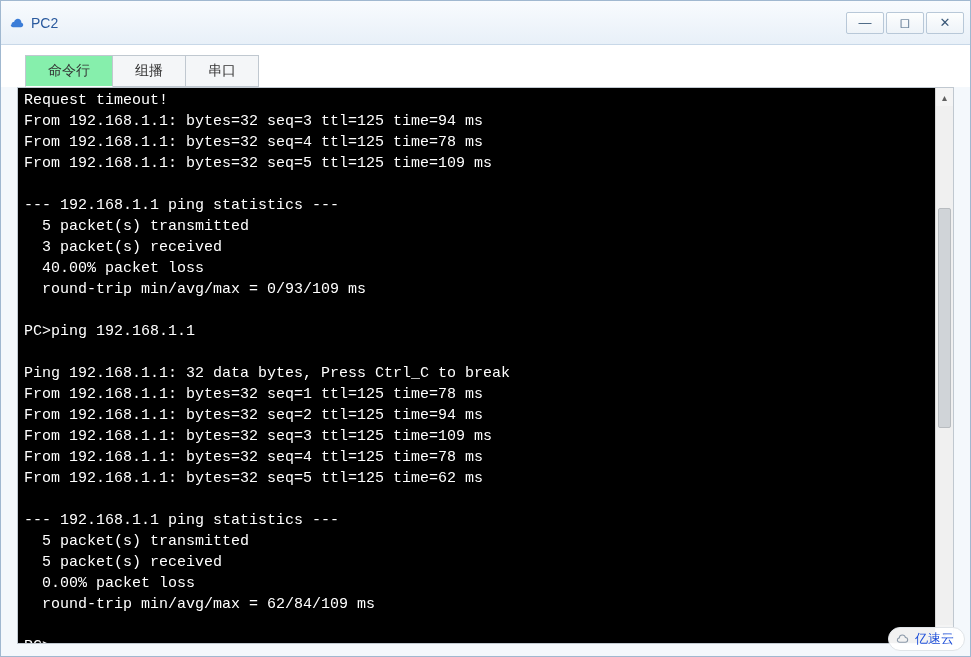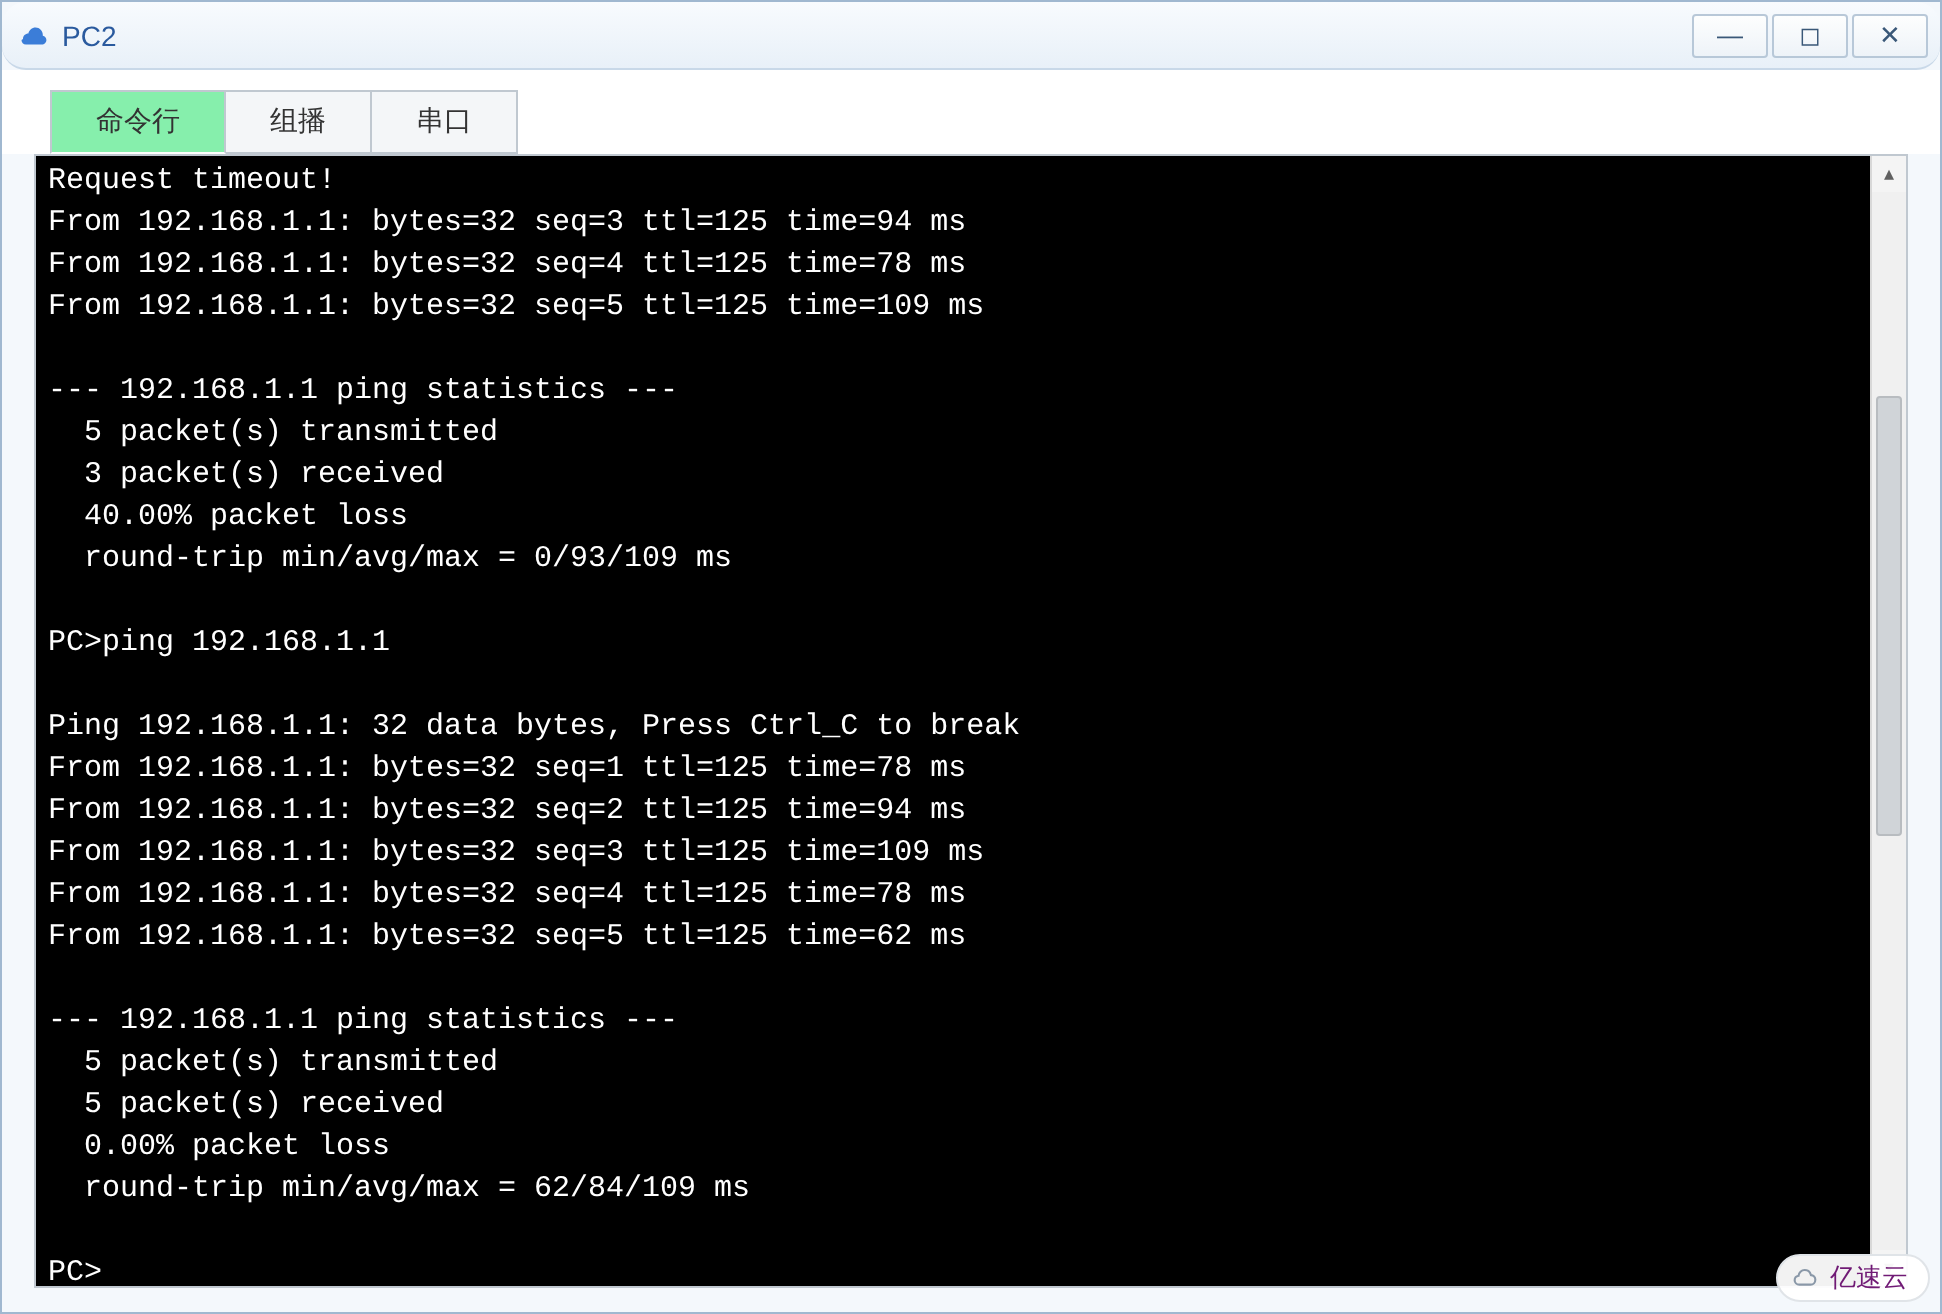"PC2" .titlebar { border-radius: 12px -> none; height: 34px -> 44px }
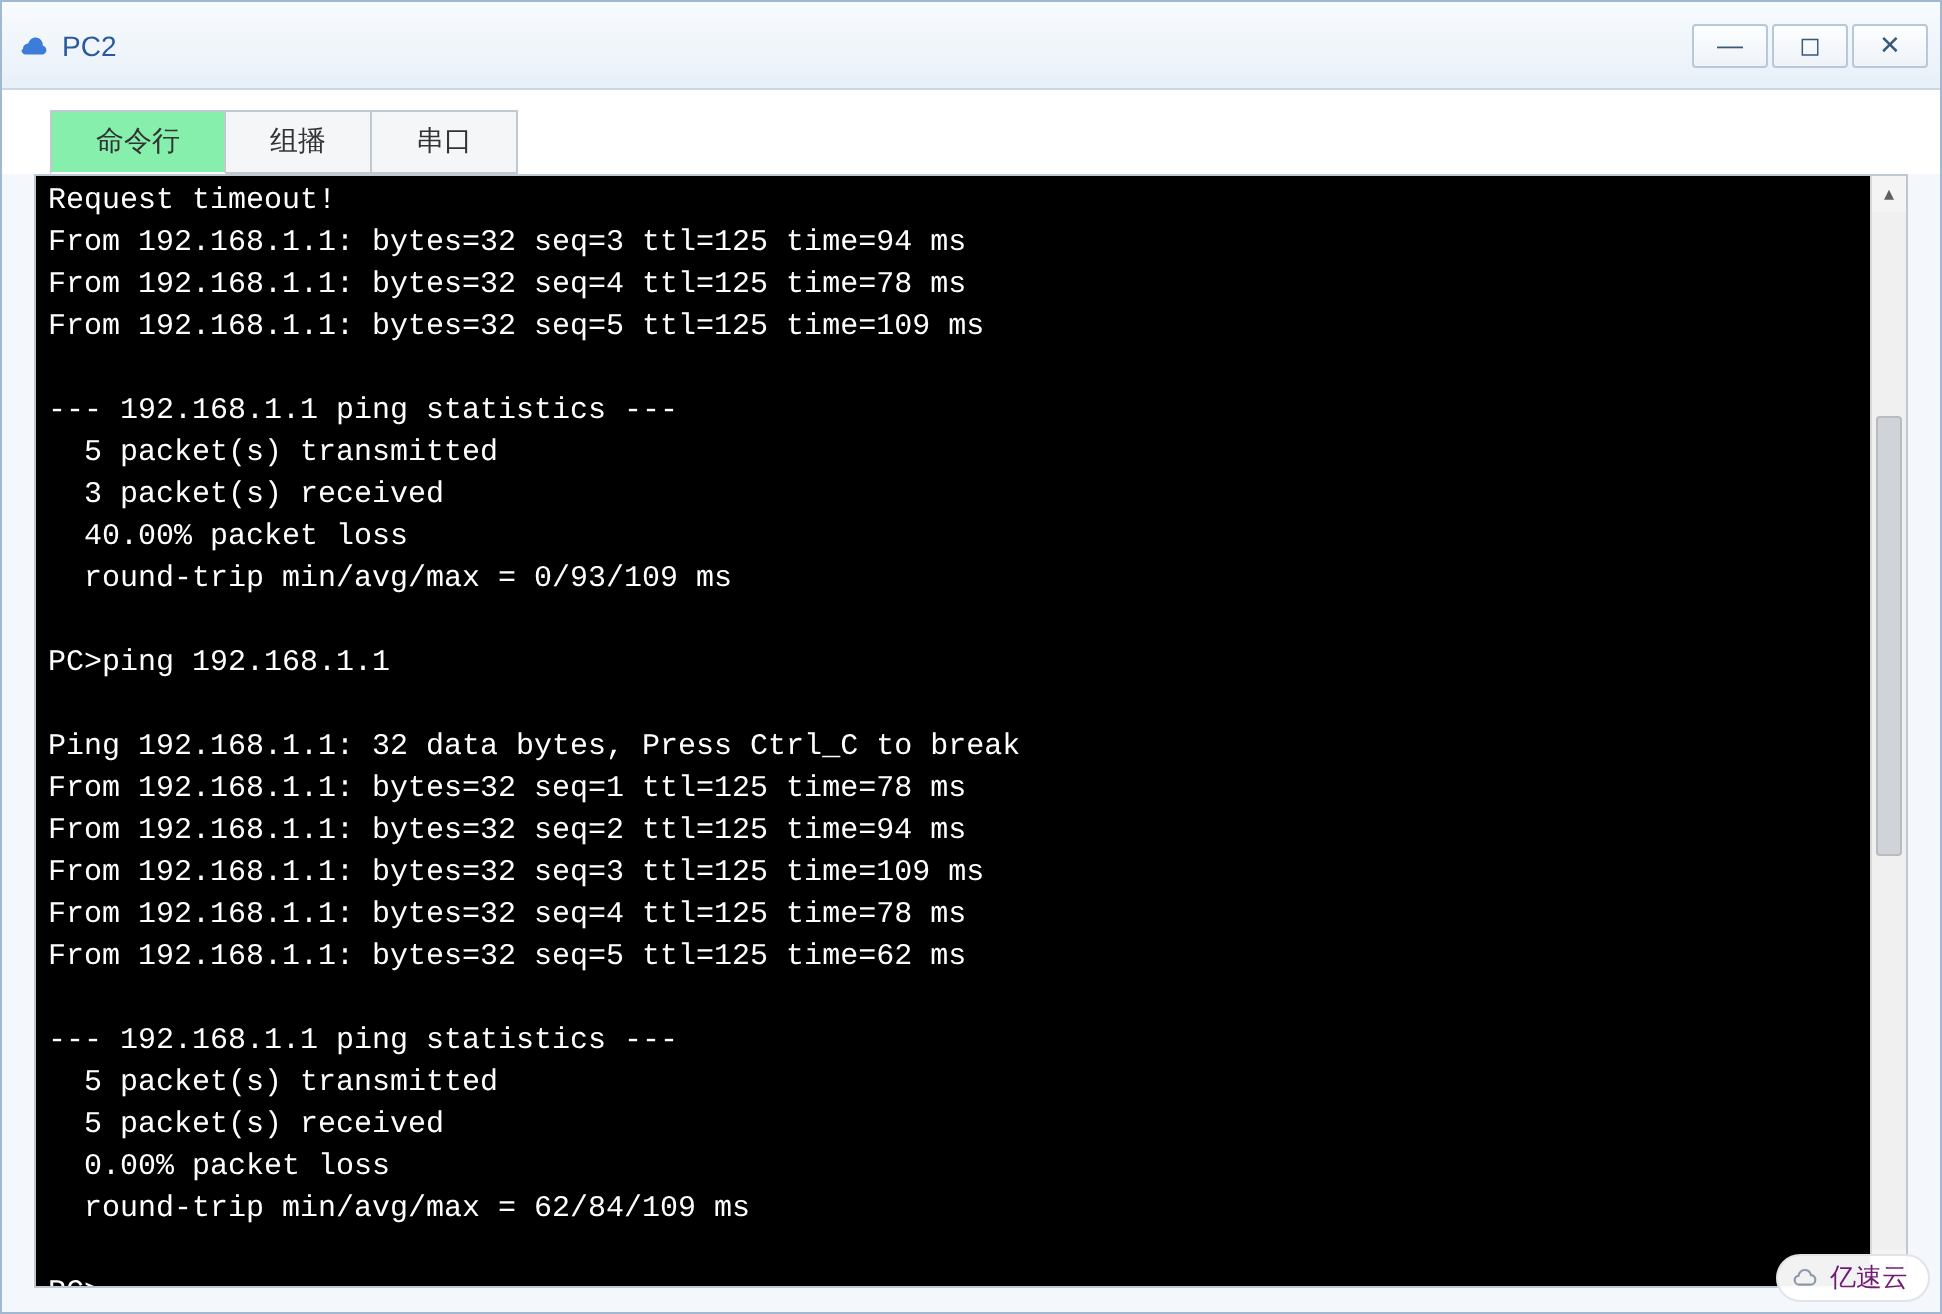"亿速云" .watermark { color: #701a75 -> #1d4ed8 }
